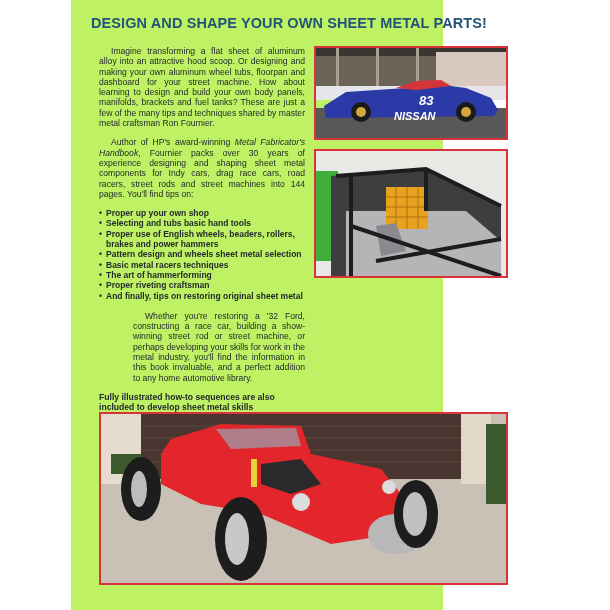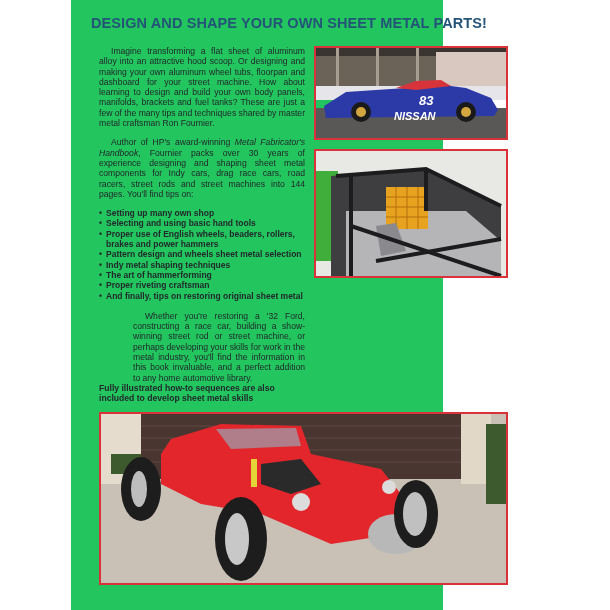"DESIGN AND SHAPE YOUR OWN" .page { background: #22c55e -> #bef264 }
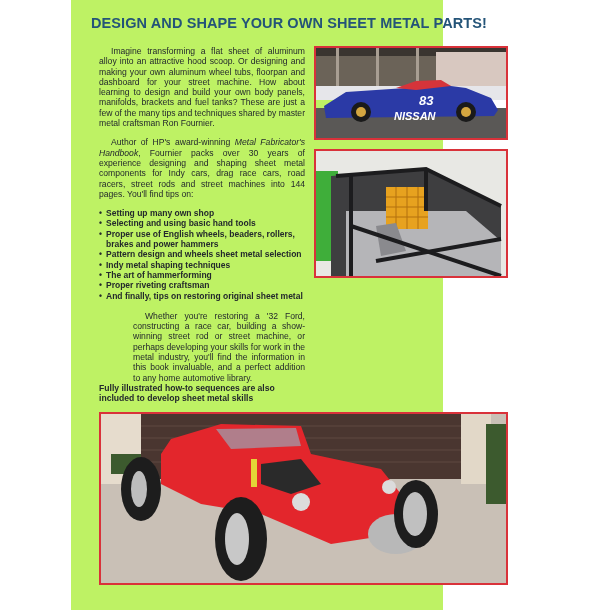"Setting up many own shop" li { text: Setting up many -> Proper up your }
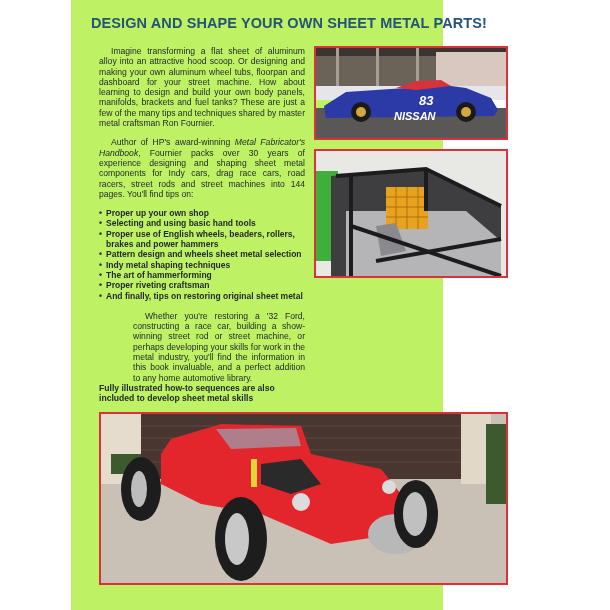"Selecting and using basic hand" li { text: using -> tubs }
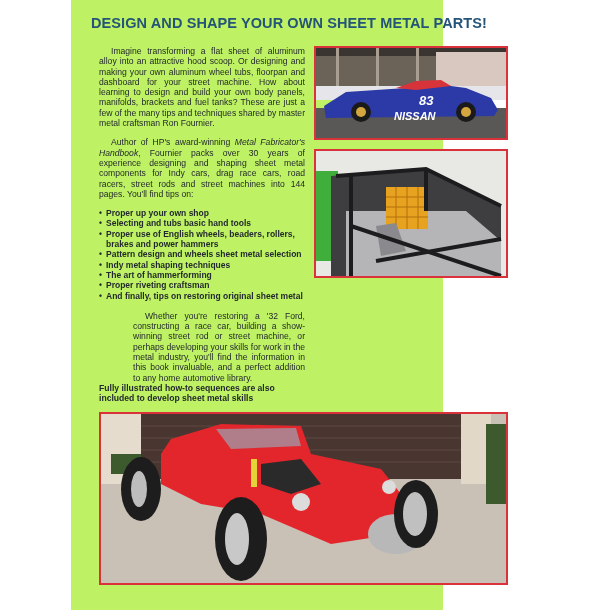"Indy metal shaping techniques" li { text: Indy metal shaping -> Basic metal racers }
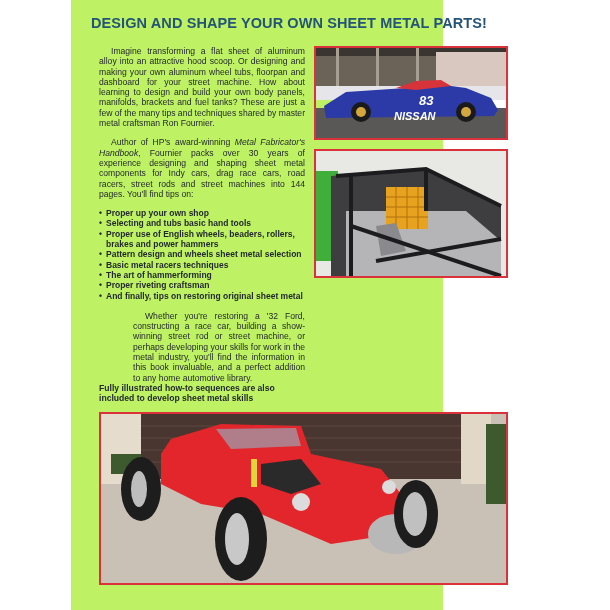"Fully illustrated how-to sequences are" p.bold-note { margin-top: none -> 9px }
